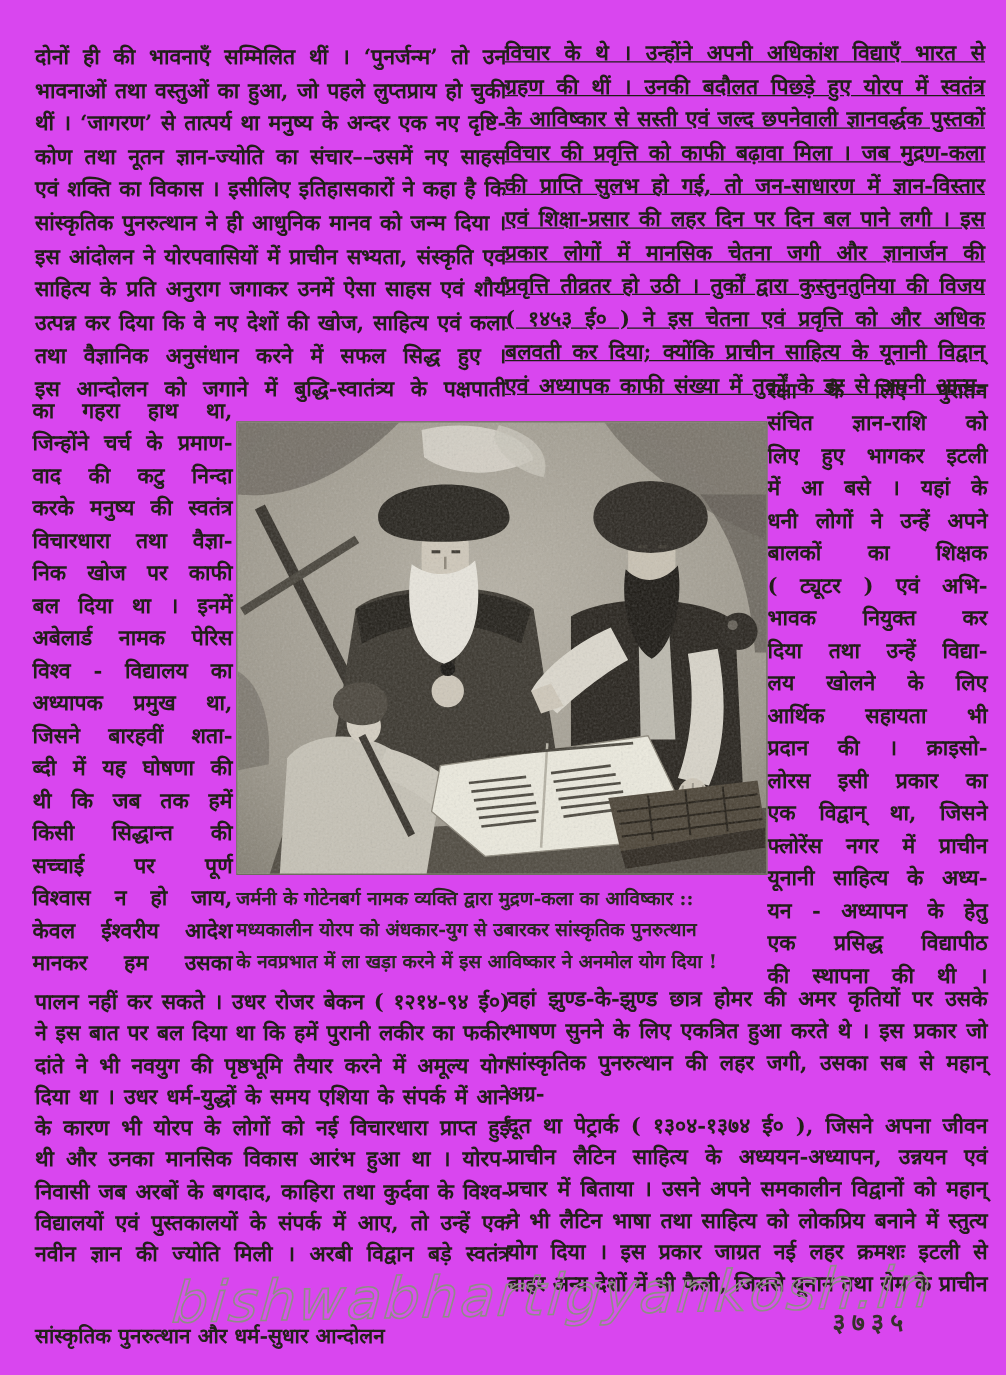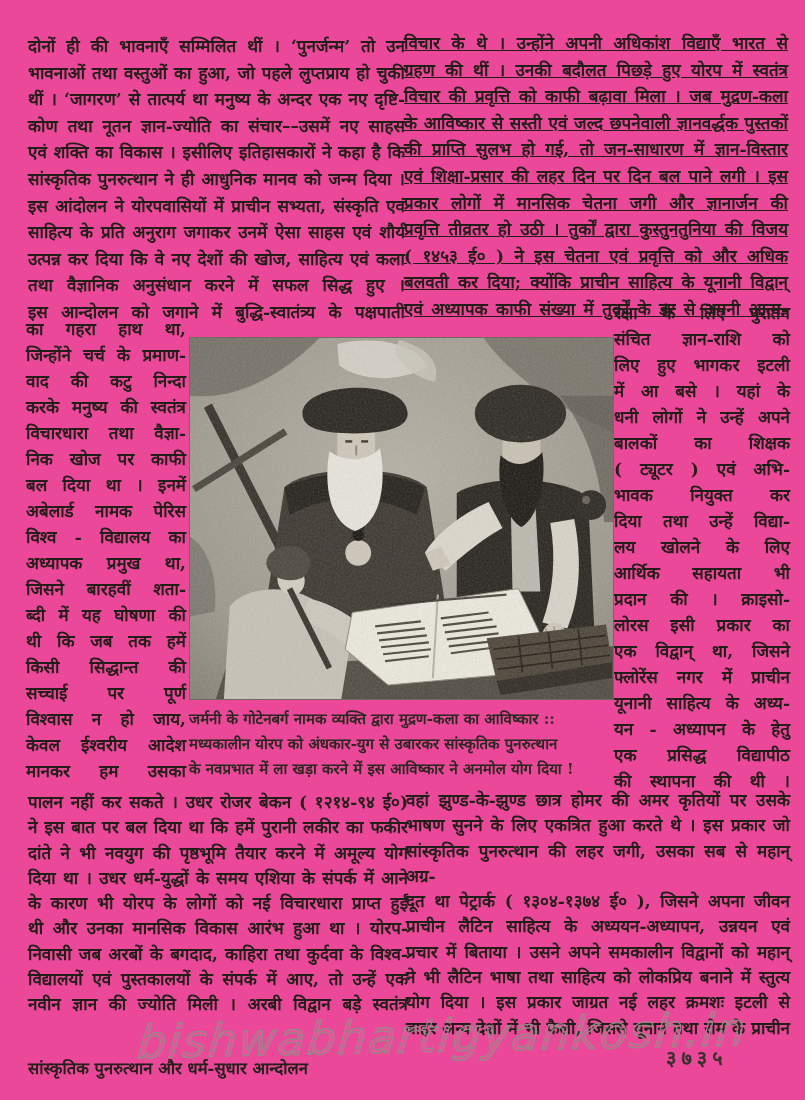"दोनों ही की भावनाएँ सम्मिलित" #page { background: #ec4899 -> #d946ef }
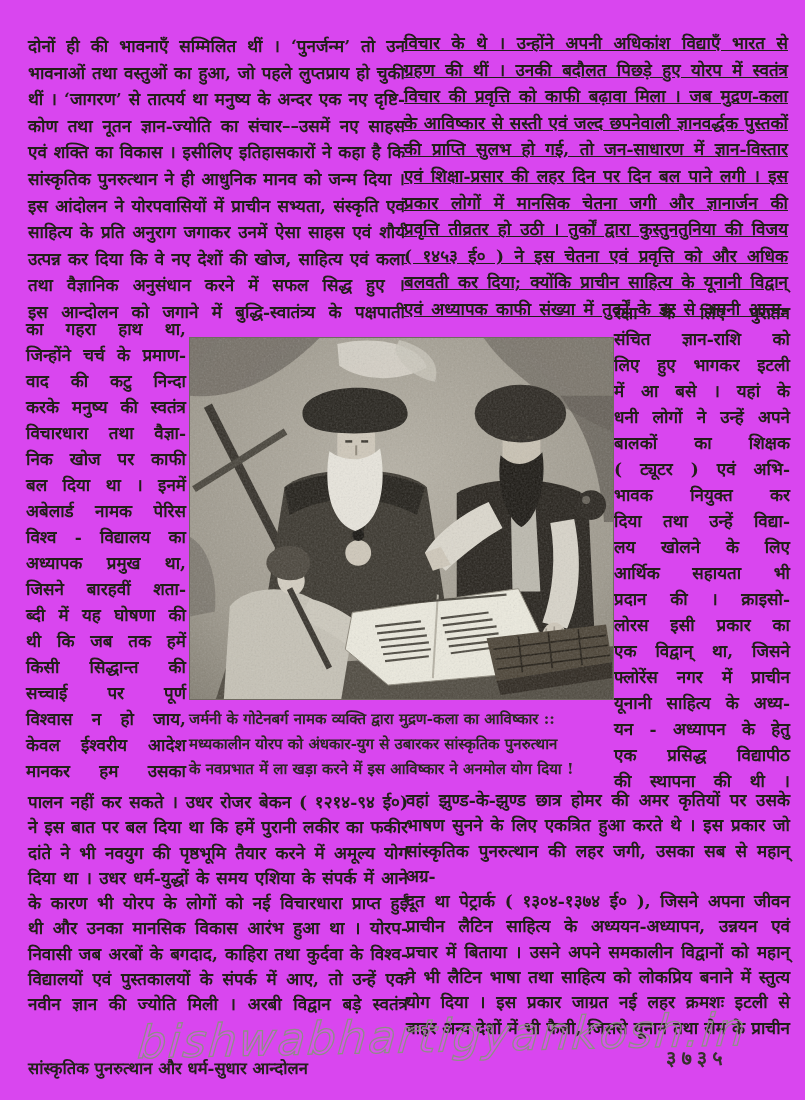"विचार की प्रवृत्ति को काफी" div.line { order: before "के आविष्कार से सस्ती एवं" -> after "के आविष्कार से सस्ती एवं" }
